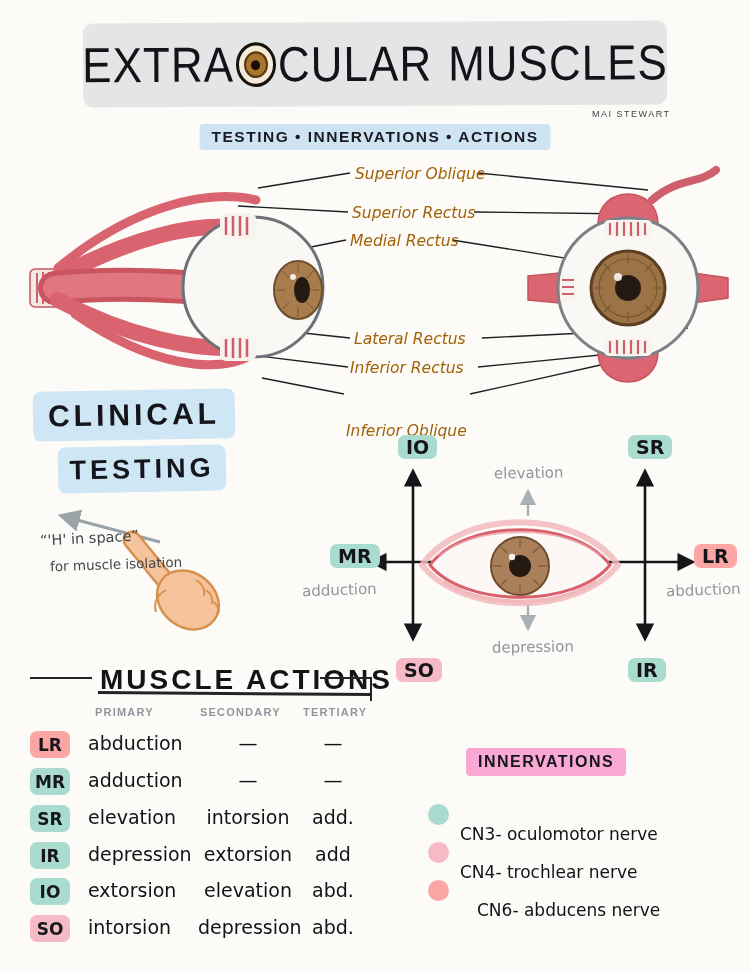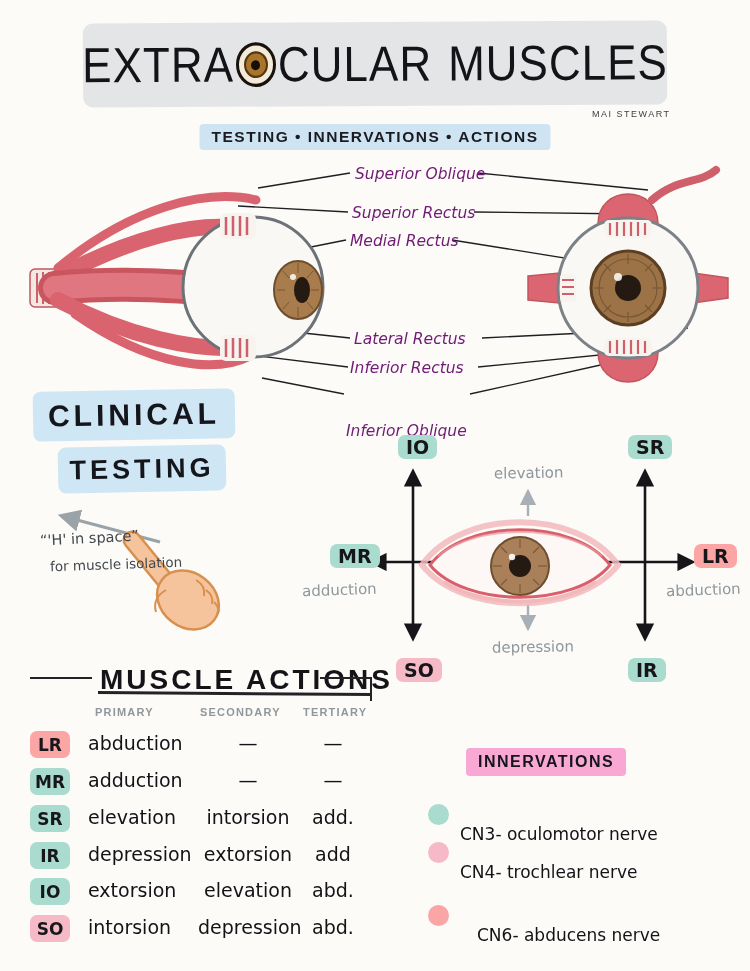"Superior Oblique" .anat-label { color: #701a75 -> #a16207 }
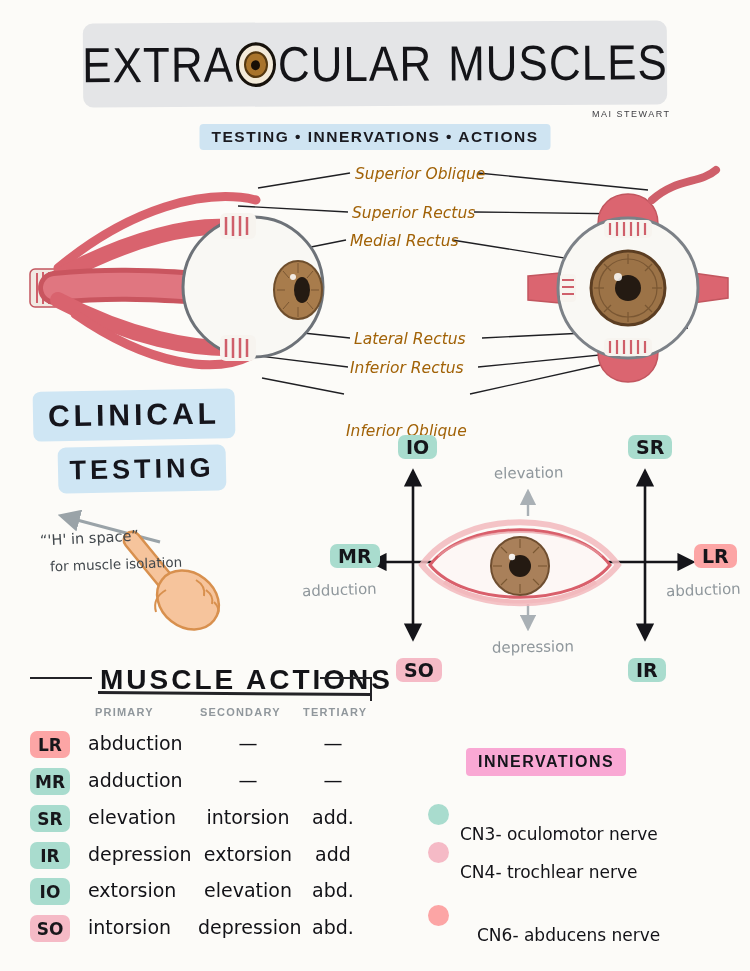"CN6- abducens nerve" div.abs { top: 902px -> 877px }
